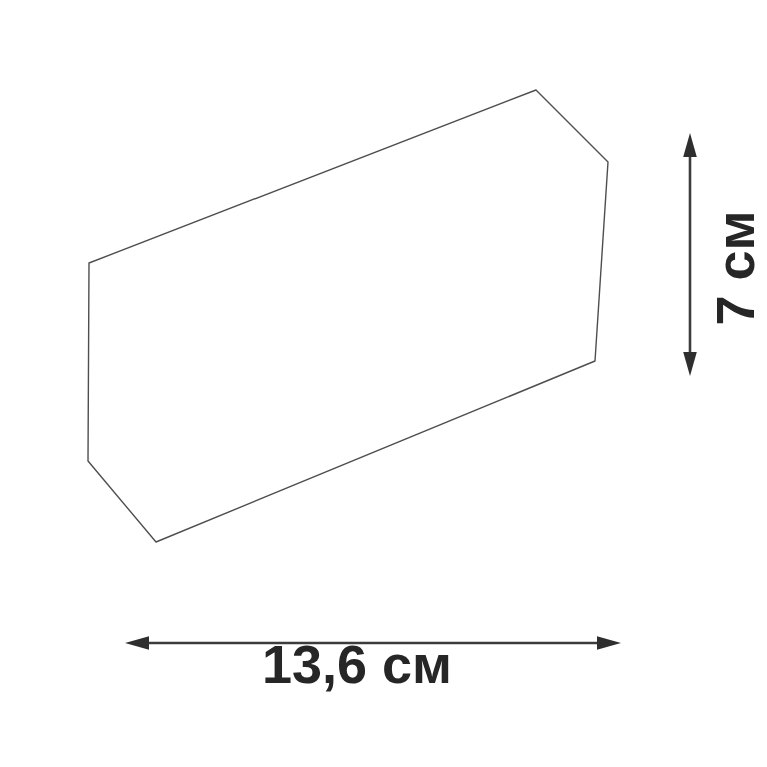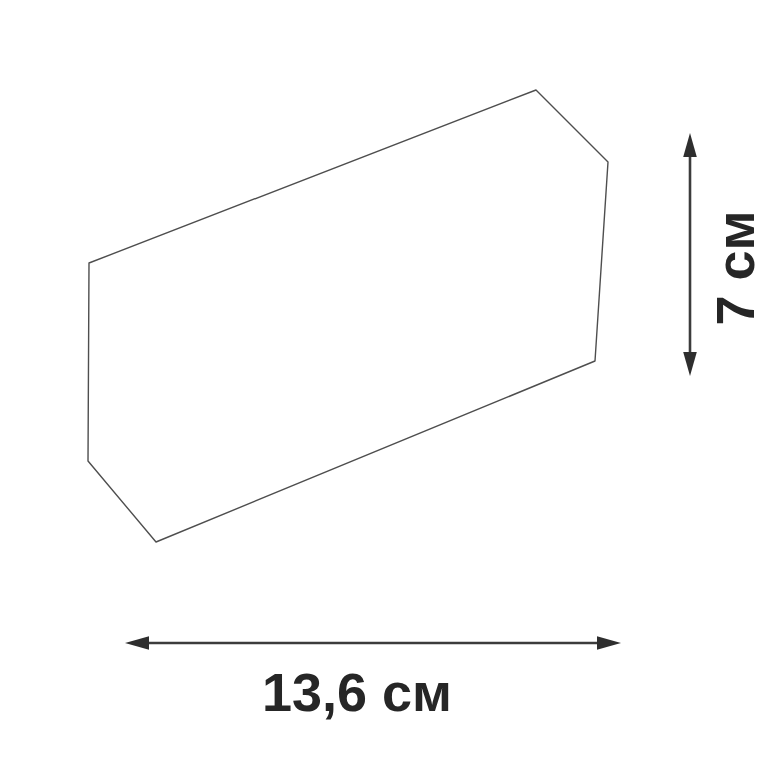"13,6 см" .dim-label.width { top: 692px -> 664px }
